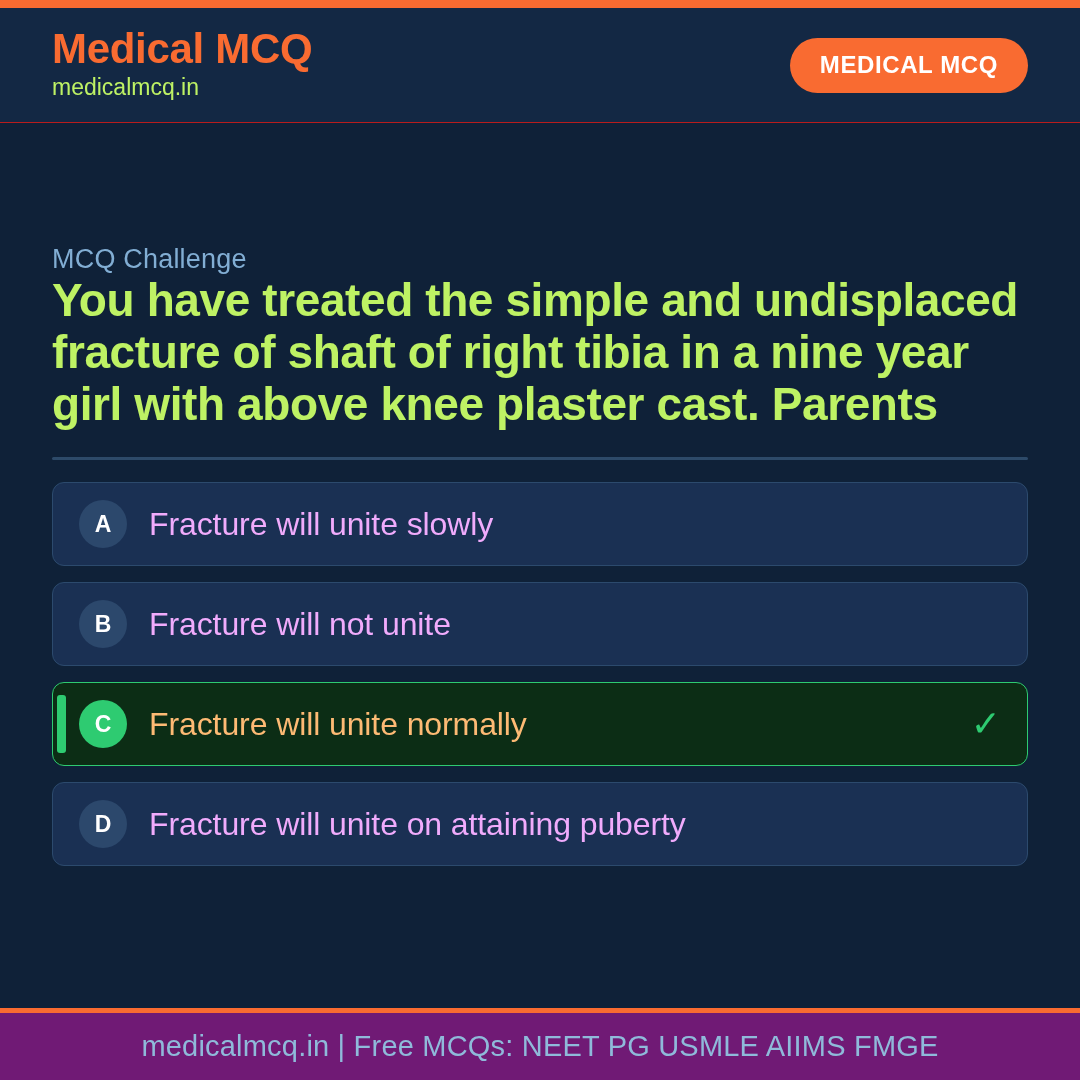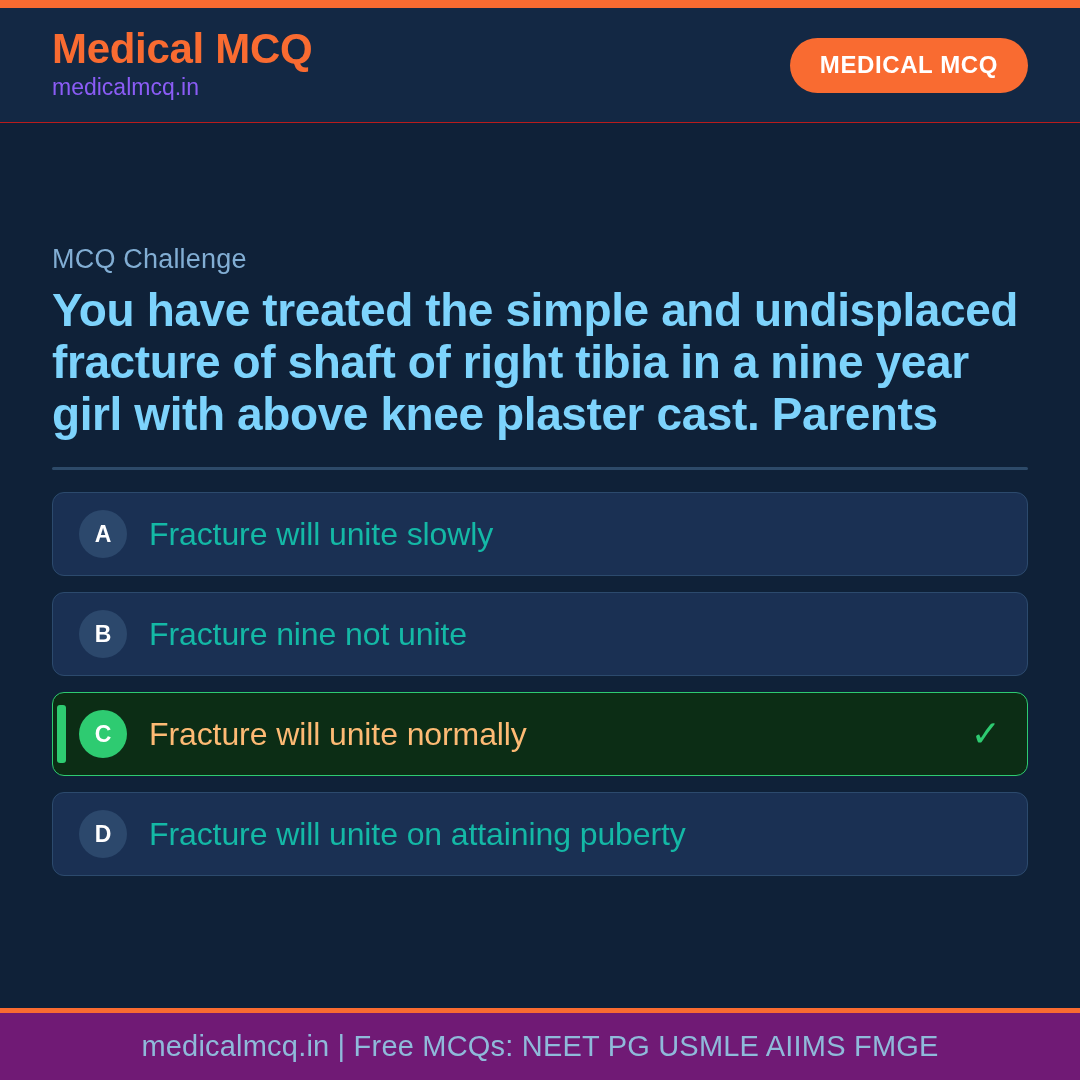"medicalmcq.in" .brand-url { color: #8b5cf6 -> #bef264 }
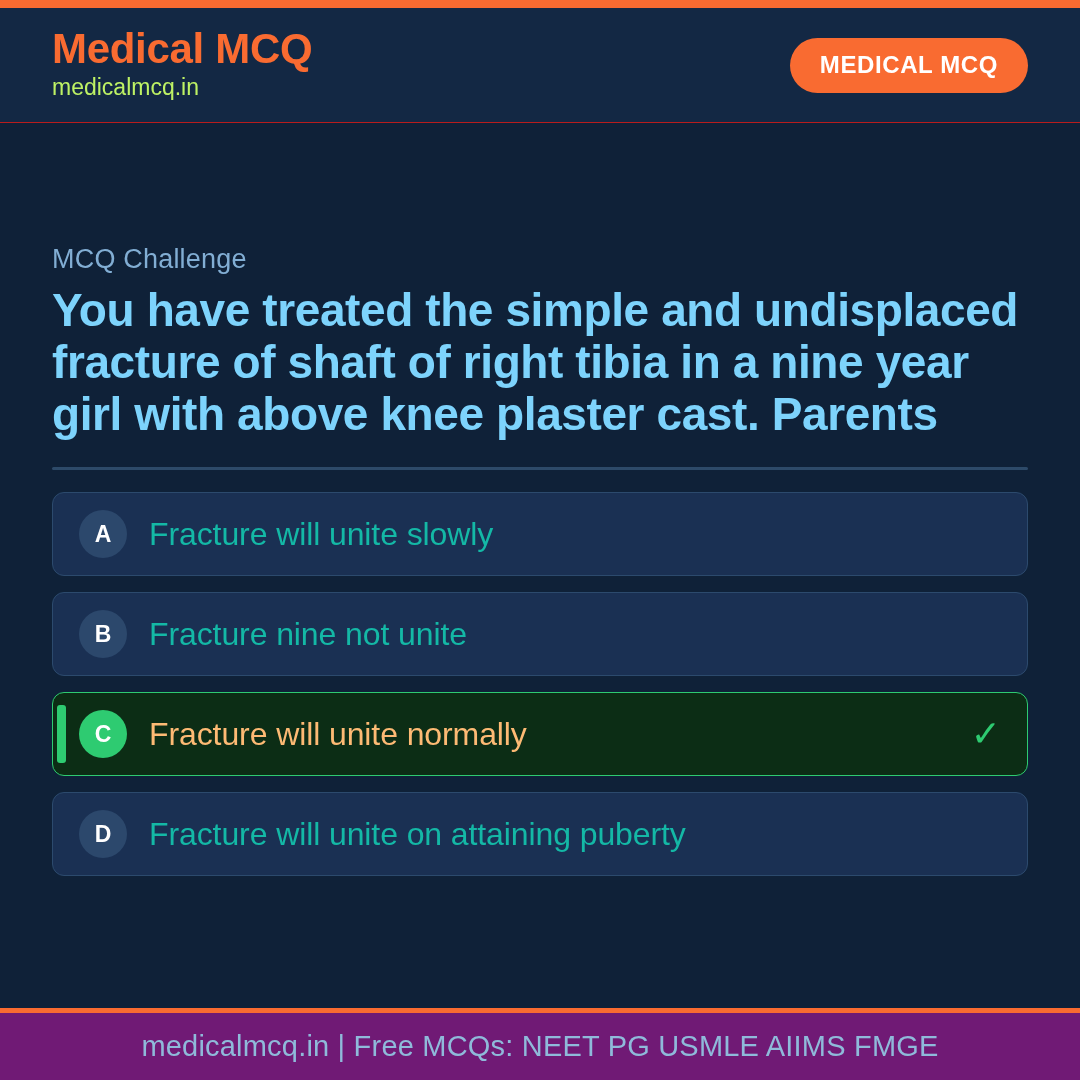"You have treated the simple" .question { color: #7dd3fc -> #bef264; margin-top: 10px -> none }
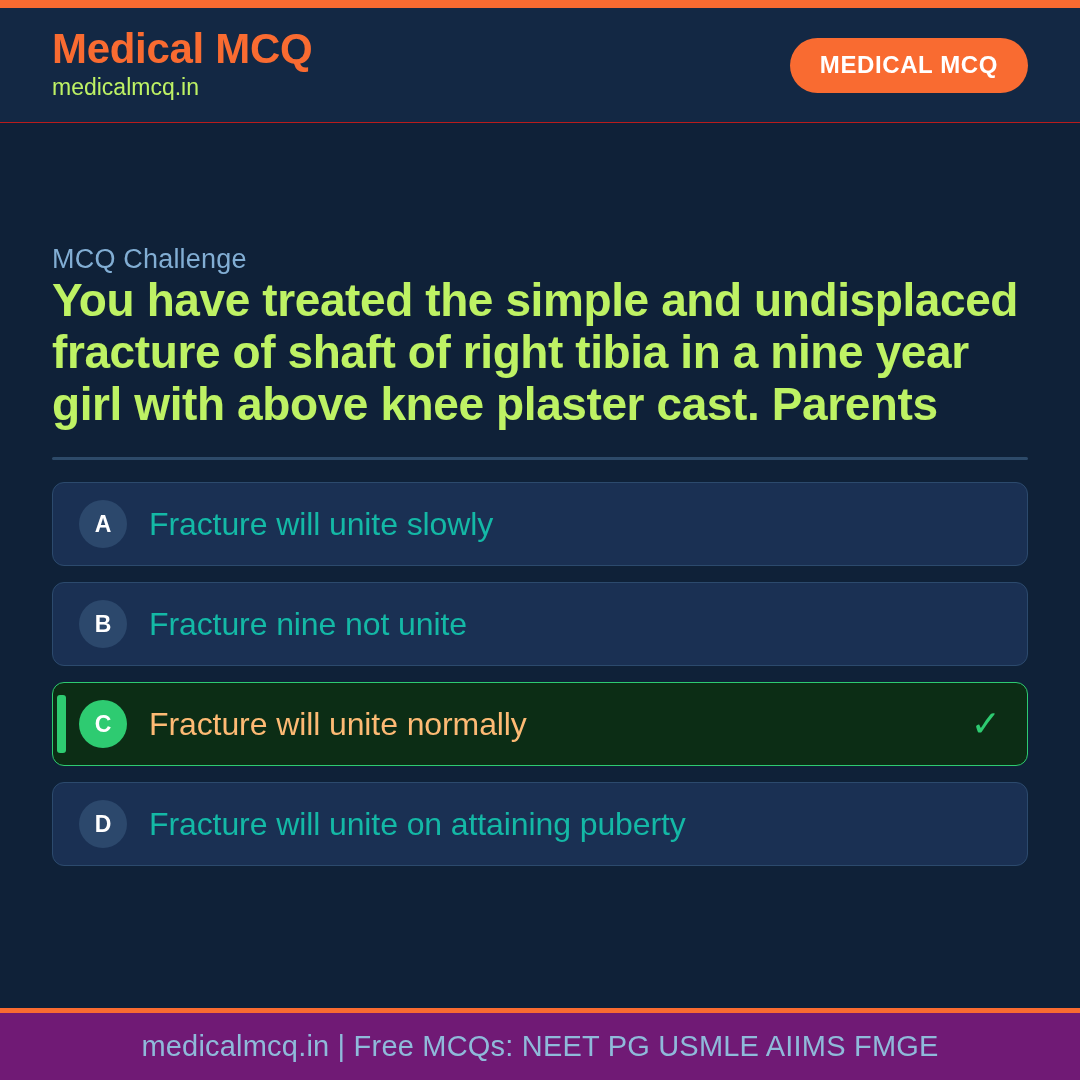"Fracture will unite slowly" .option-text { color: #14b8a6 -> #f0abfc }
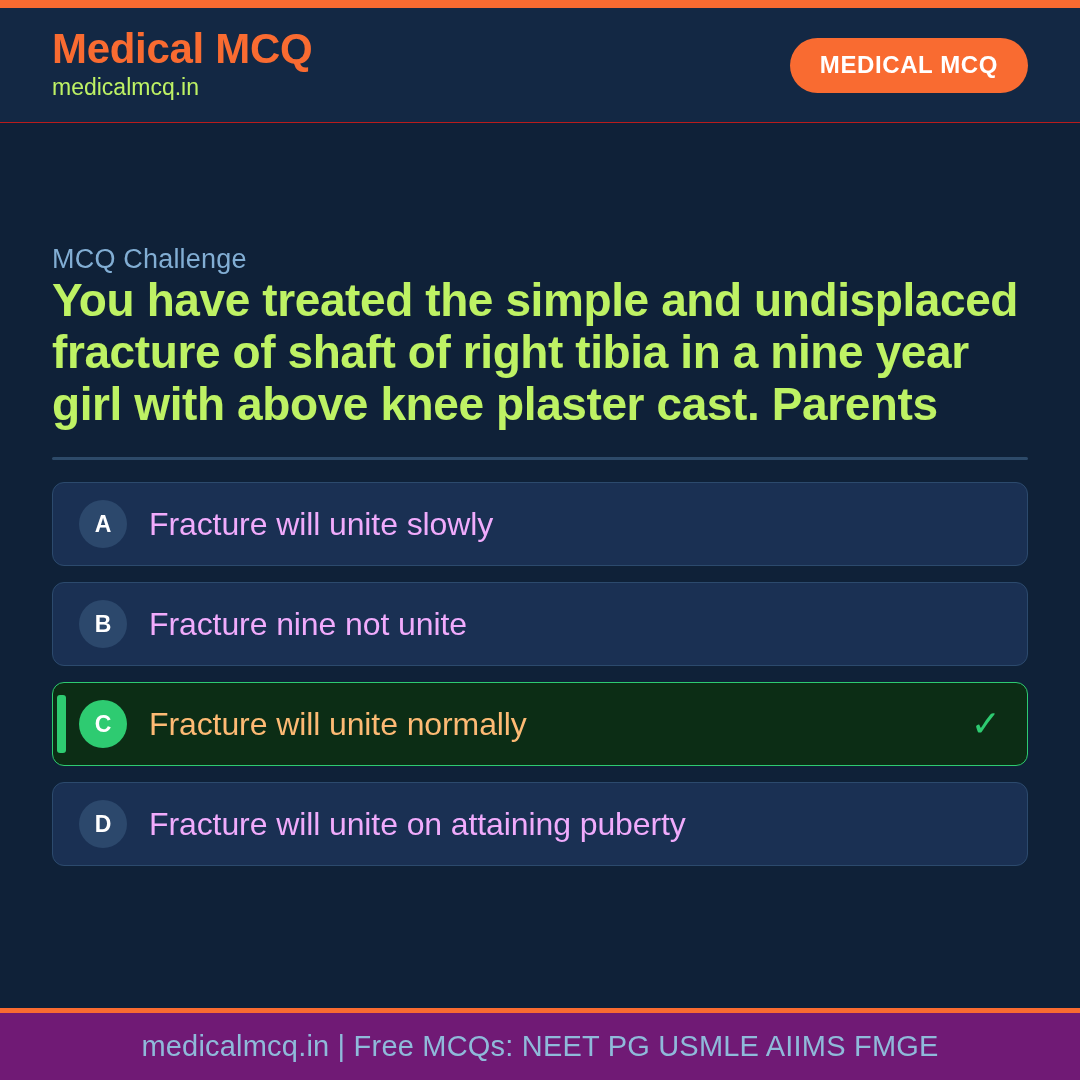"Fracture nine not unite" span.option-text { text: nine -> will }
